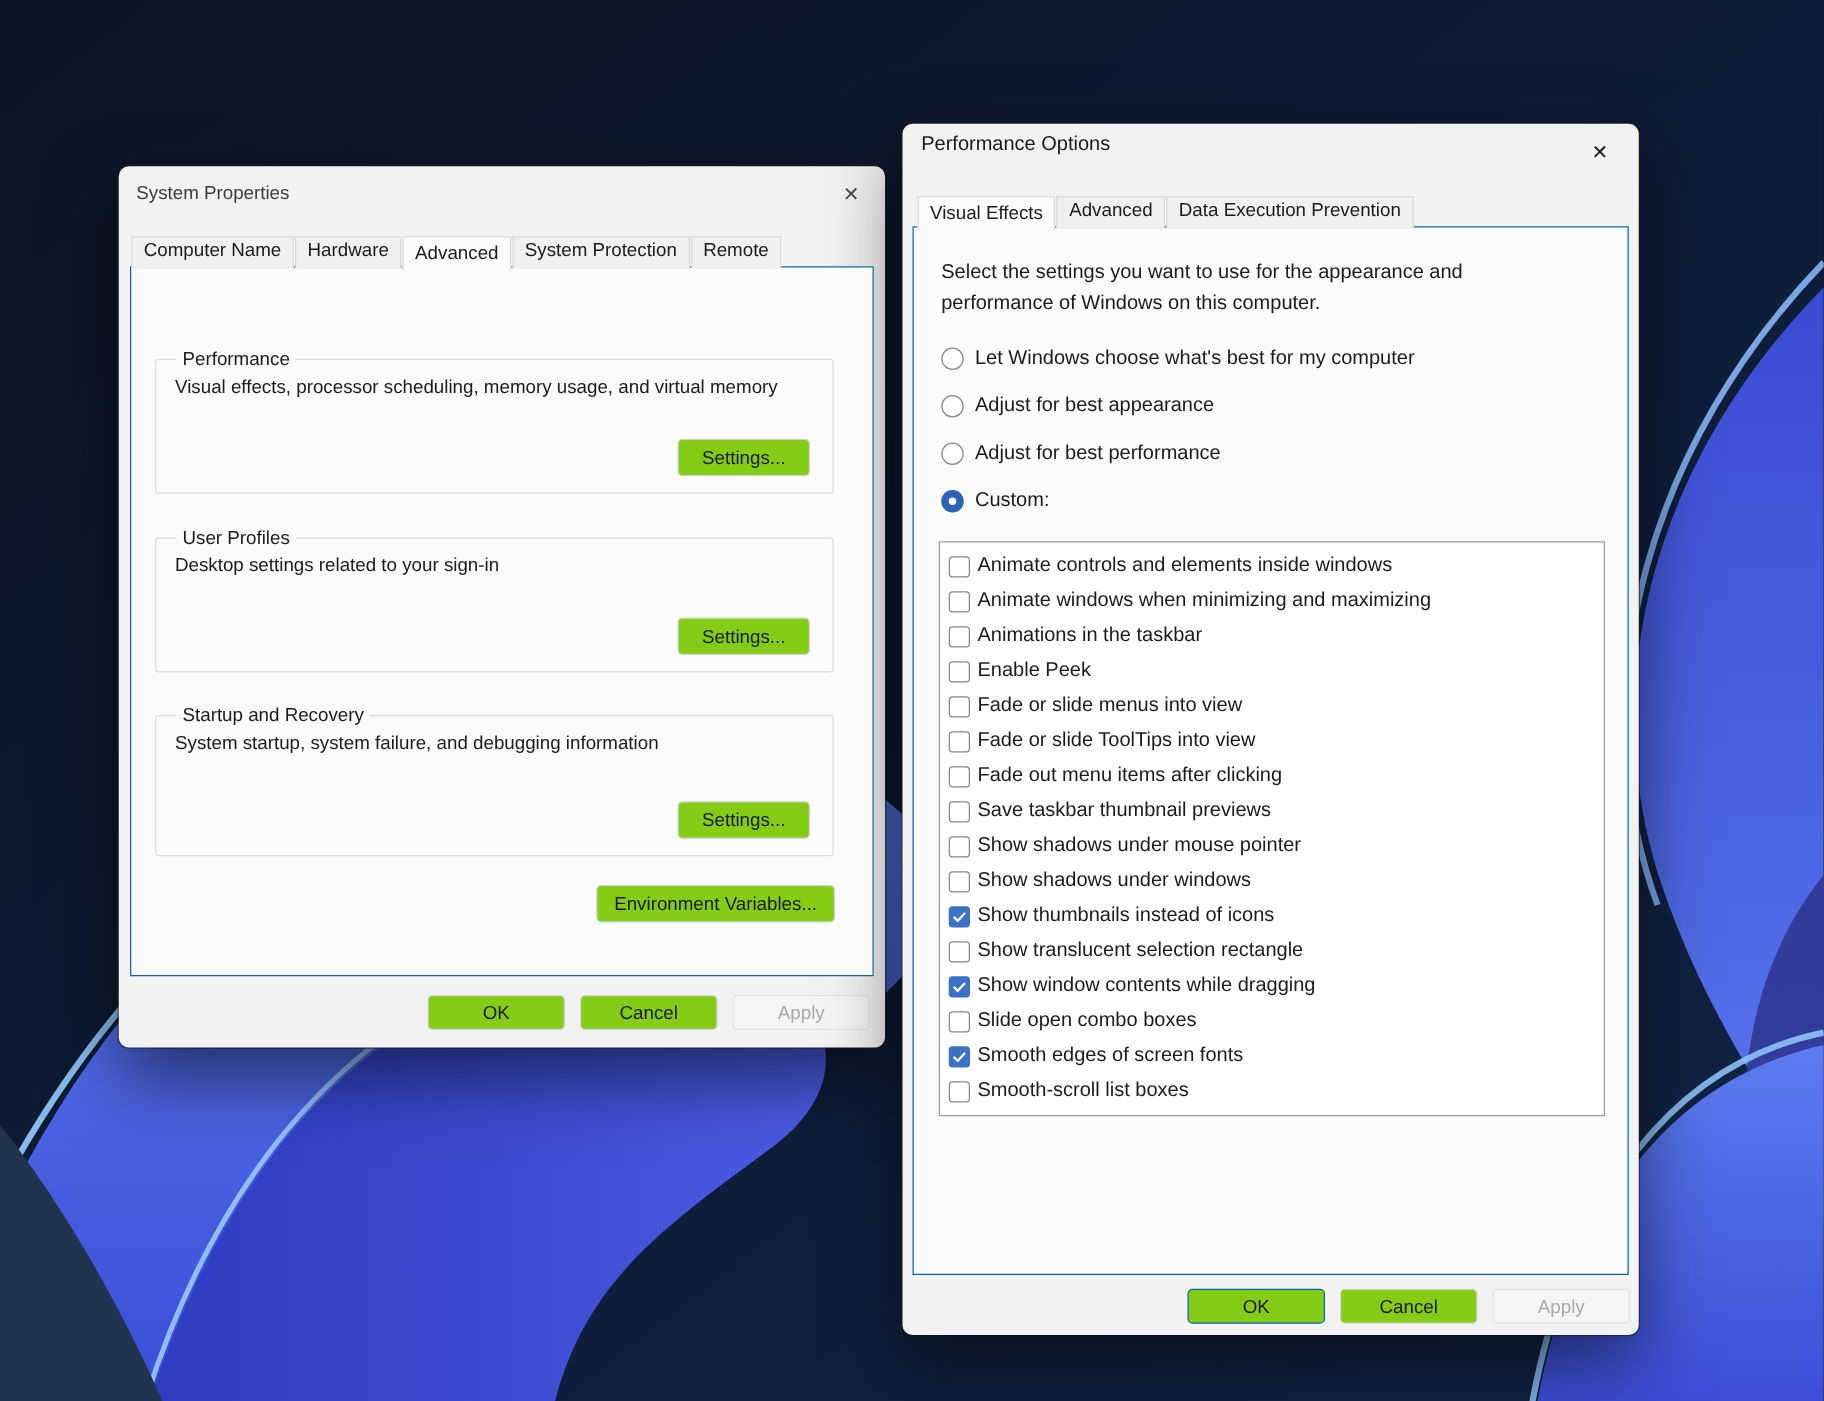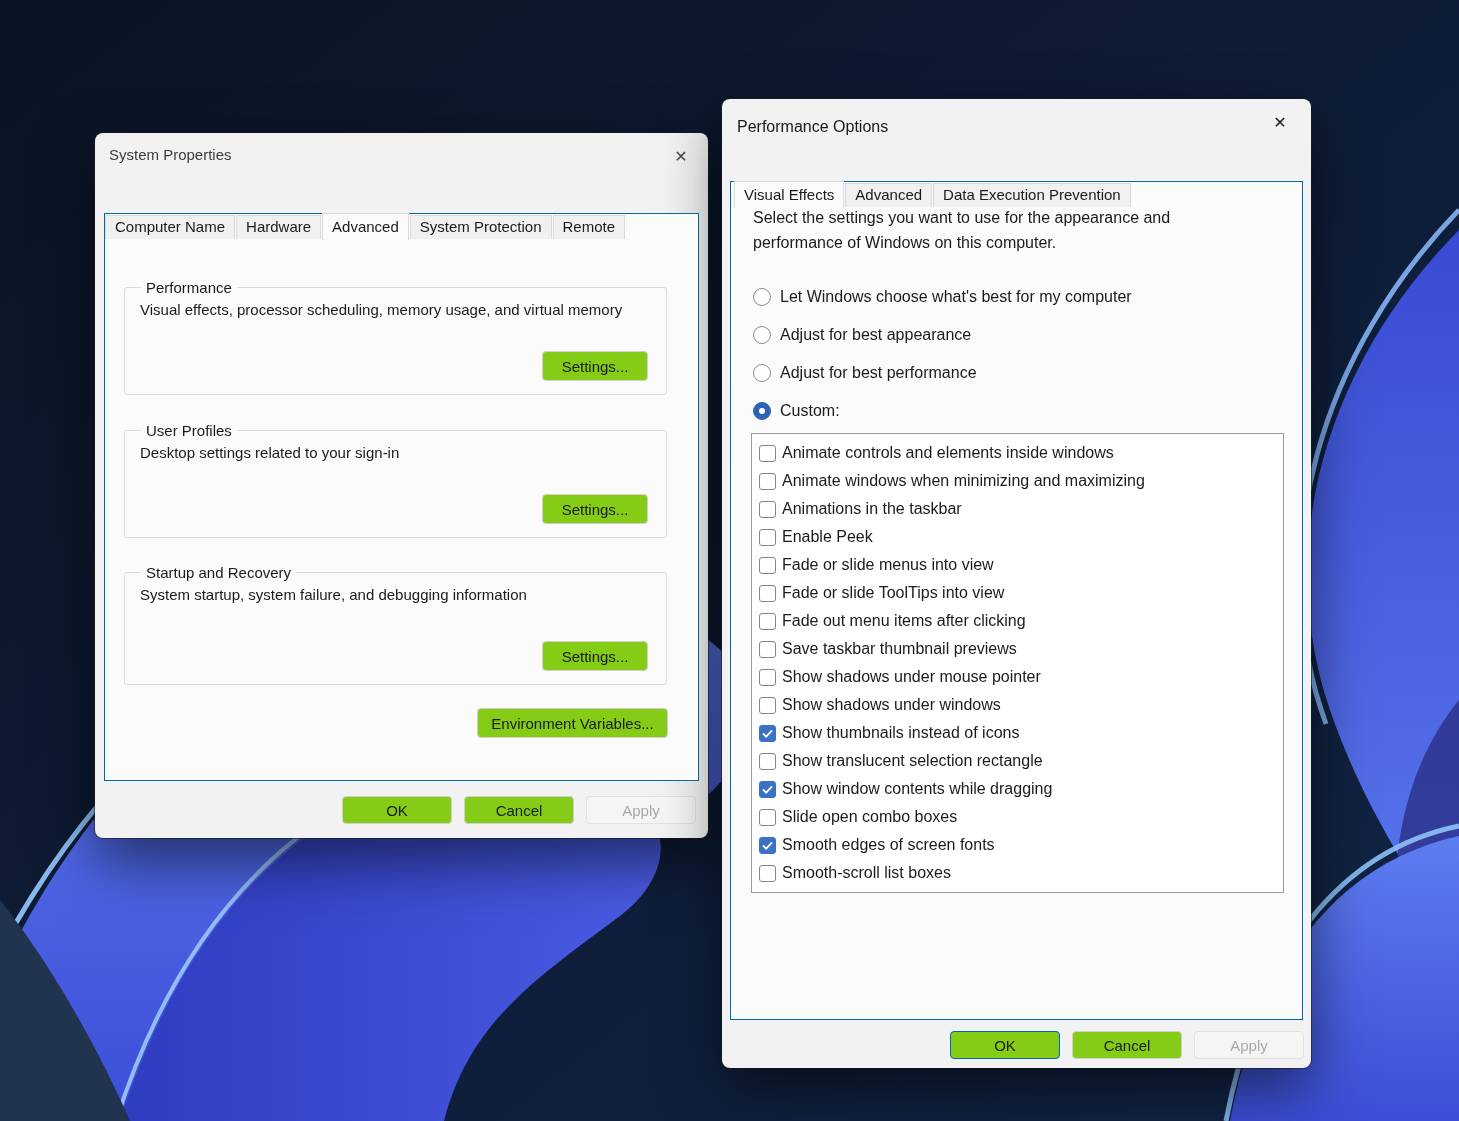"Performance Options" .po .title { top: 19px -> 8px }
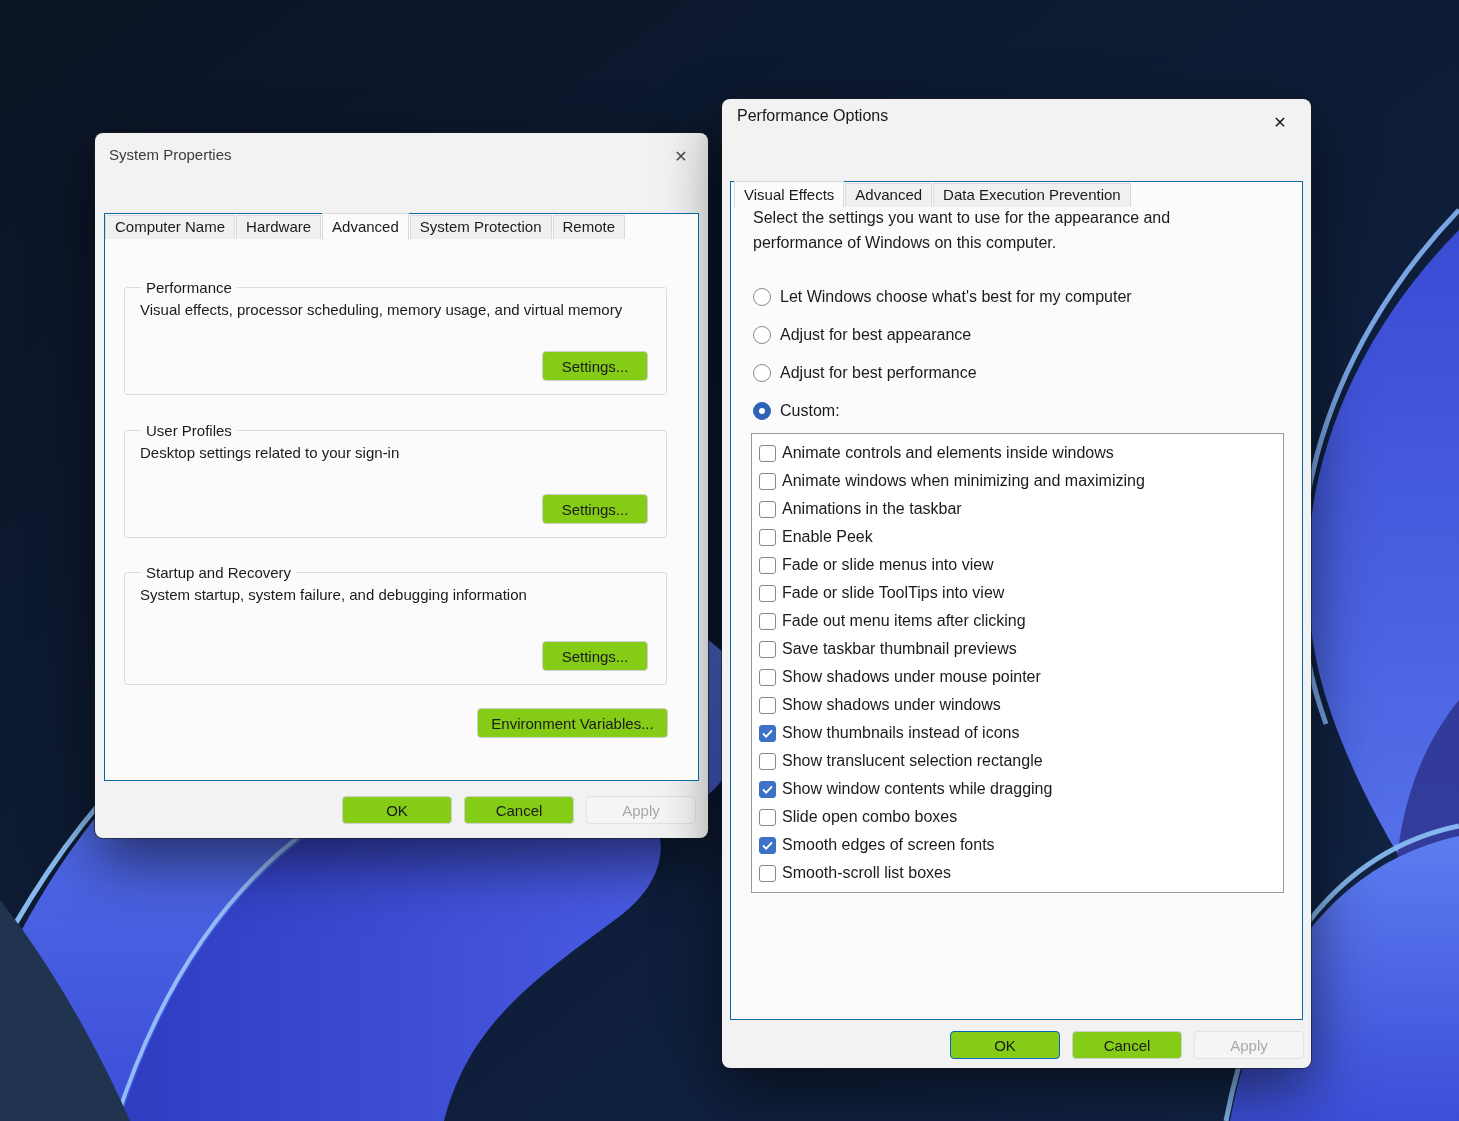"Visual Effects" .tabs { align-items: flex-end -> none; margin-top: 24px -> none }
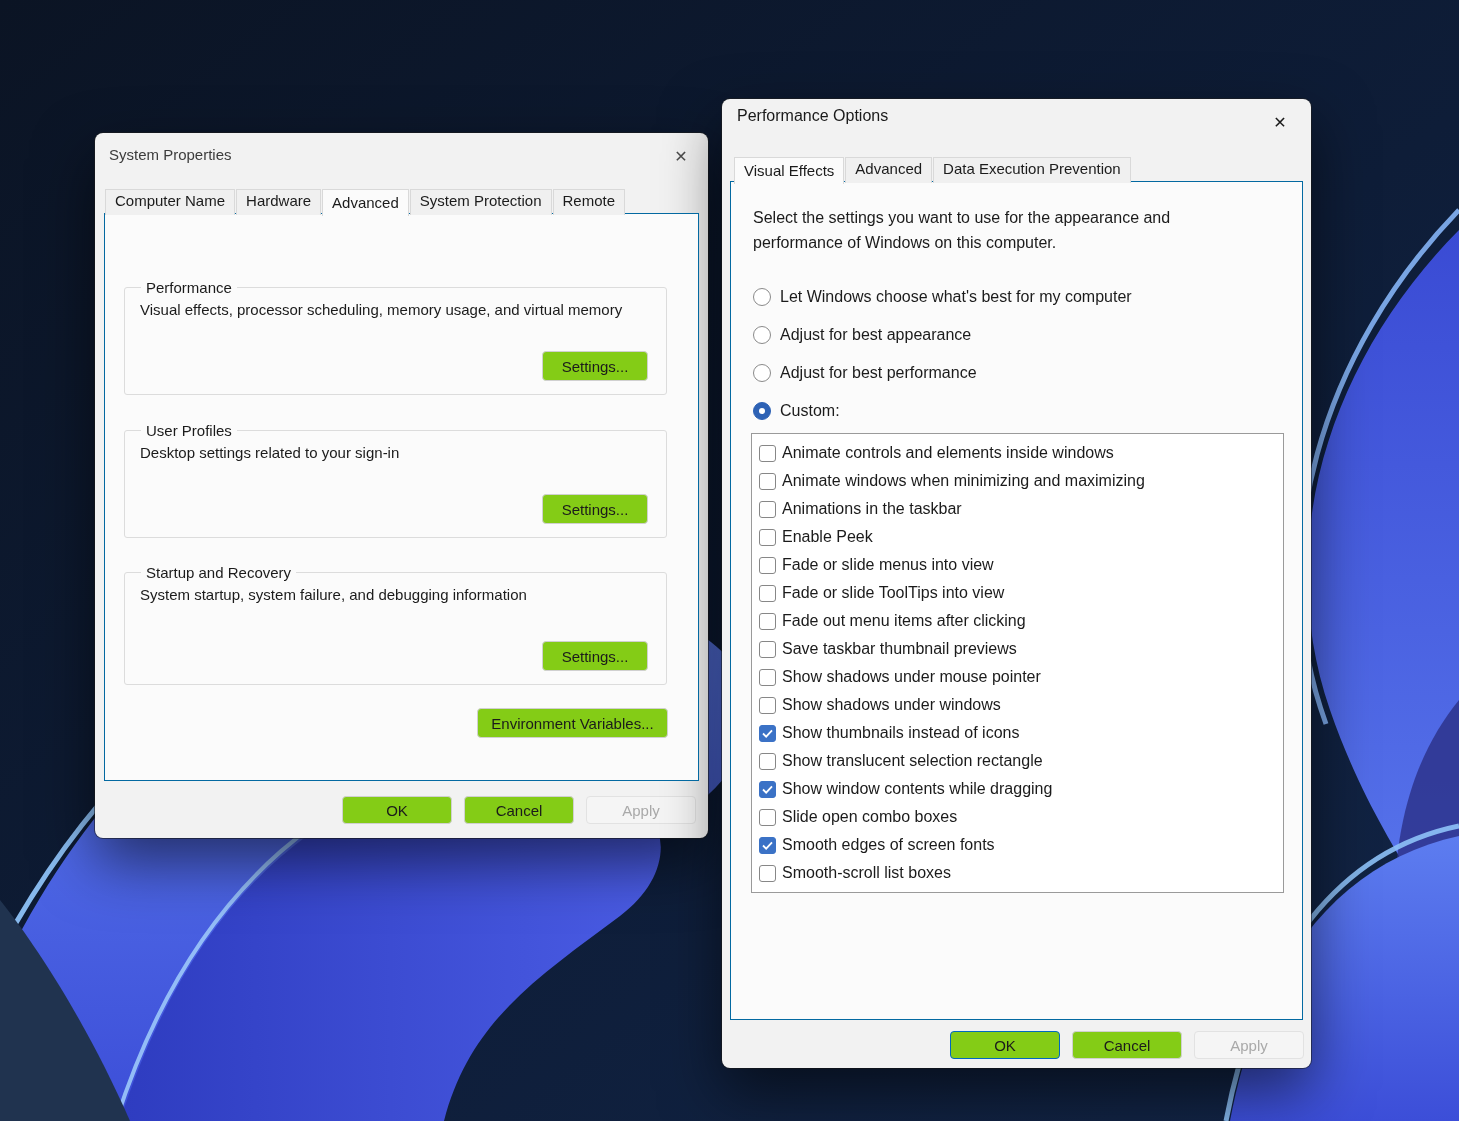"Let Windows choose what's best" .radio-row { align-items: center -> none }
